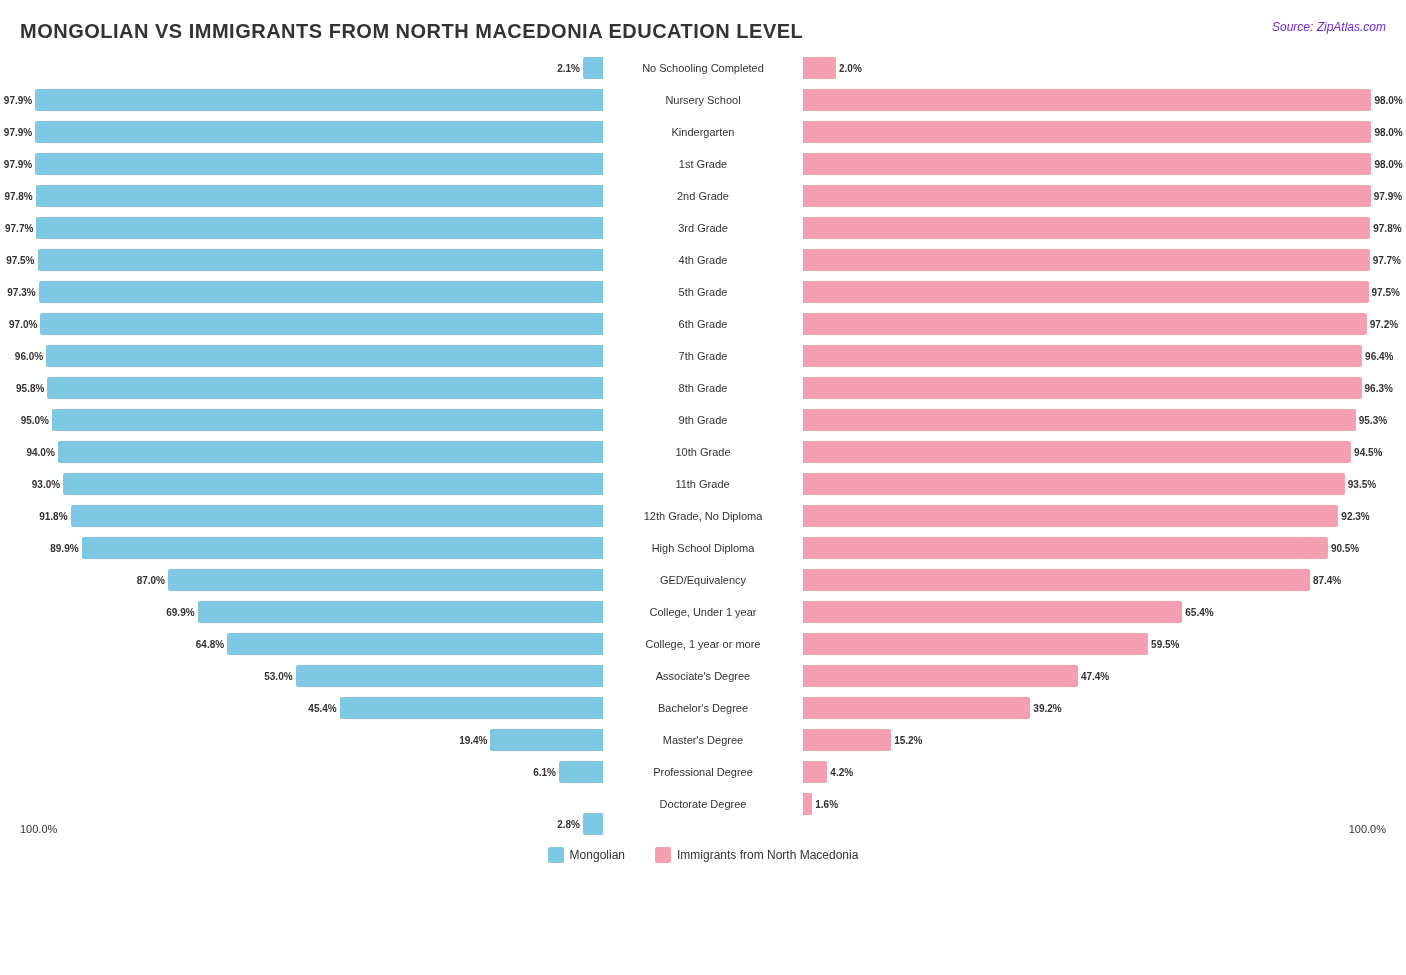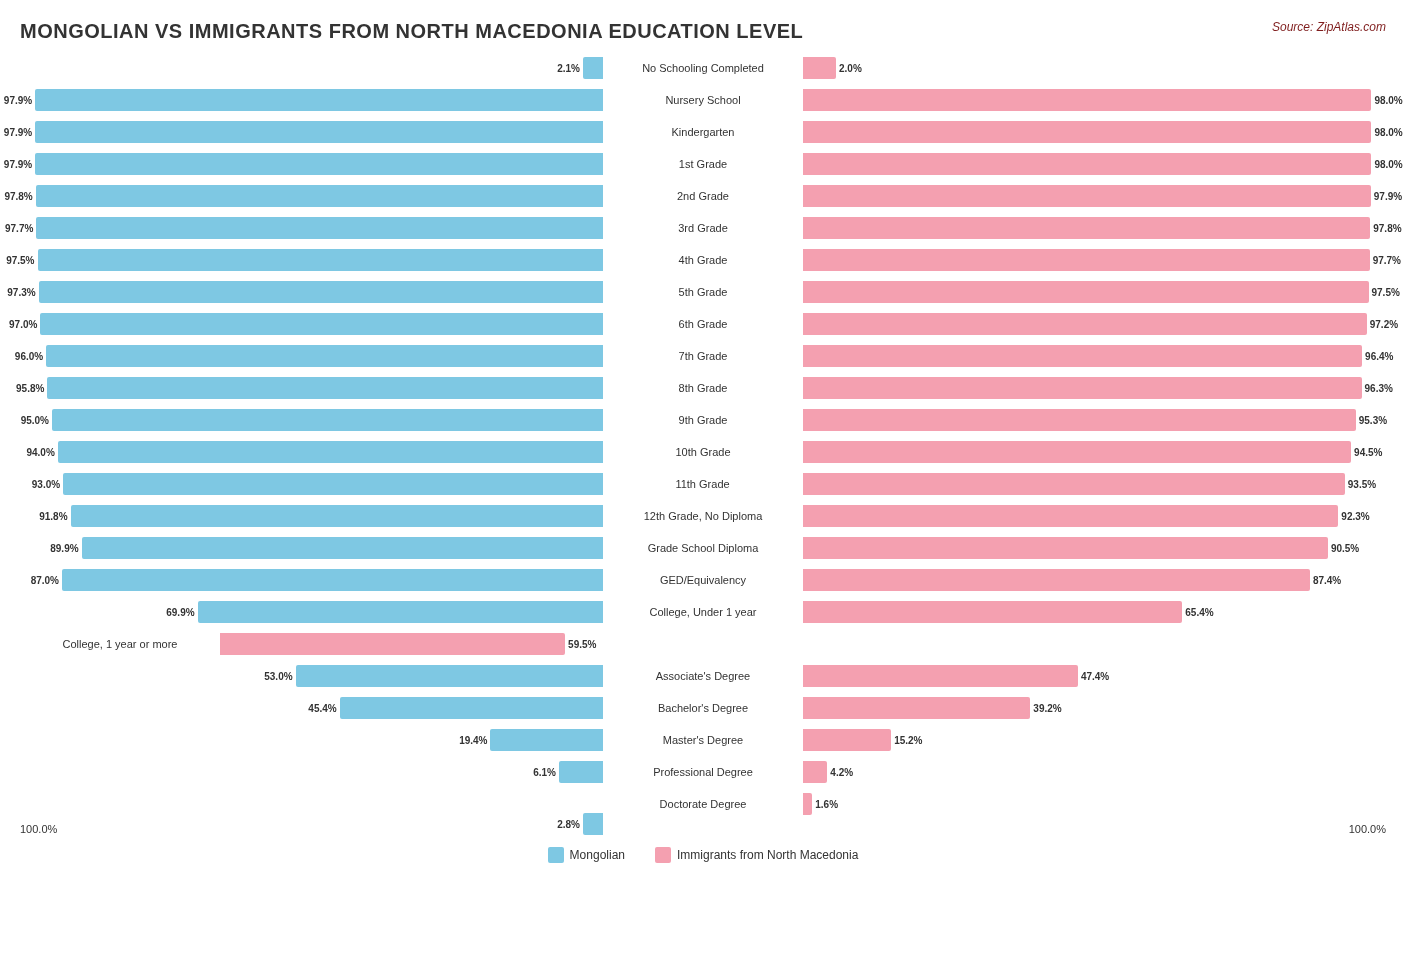"Source: ZipAtlas.com" .source-text { color: #7f1d1d -> #6d28d9 }
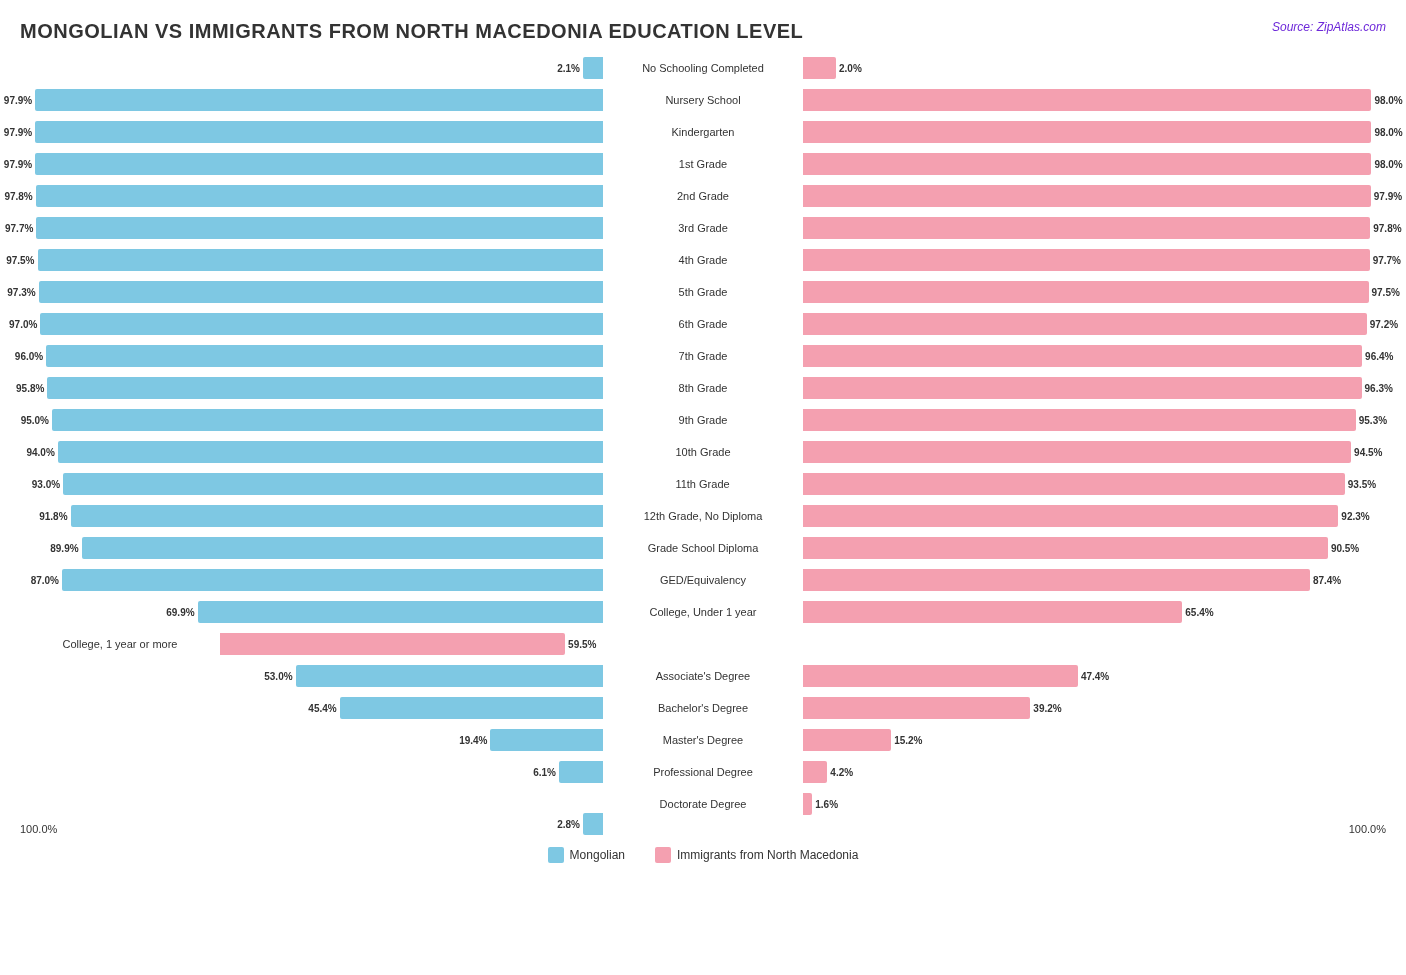"Grade School Diploma" div.label-center { text: Grade -> High }
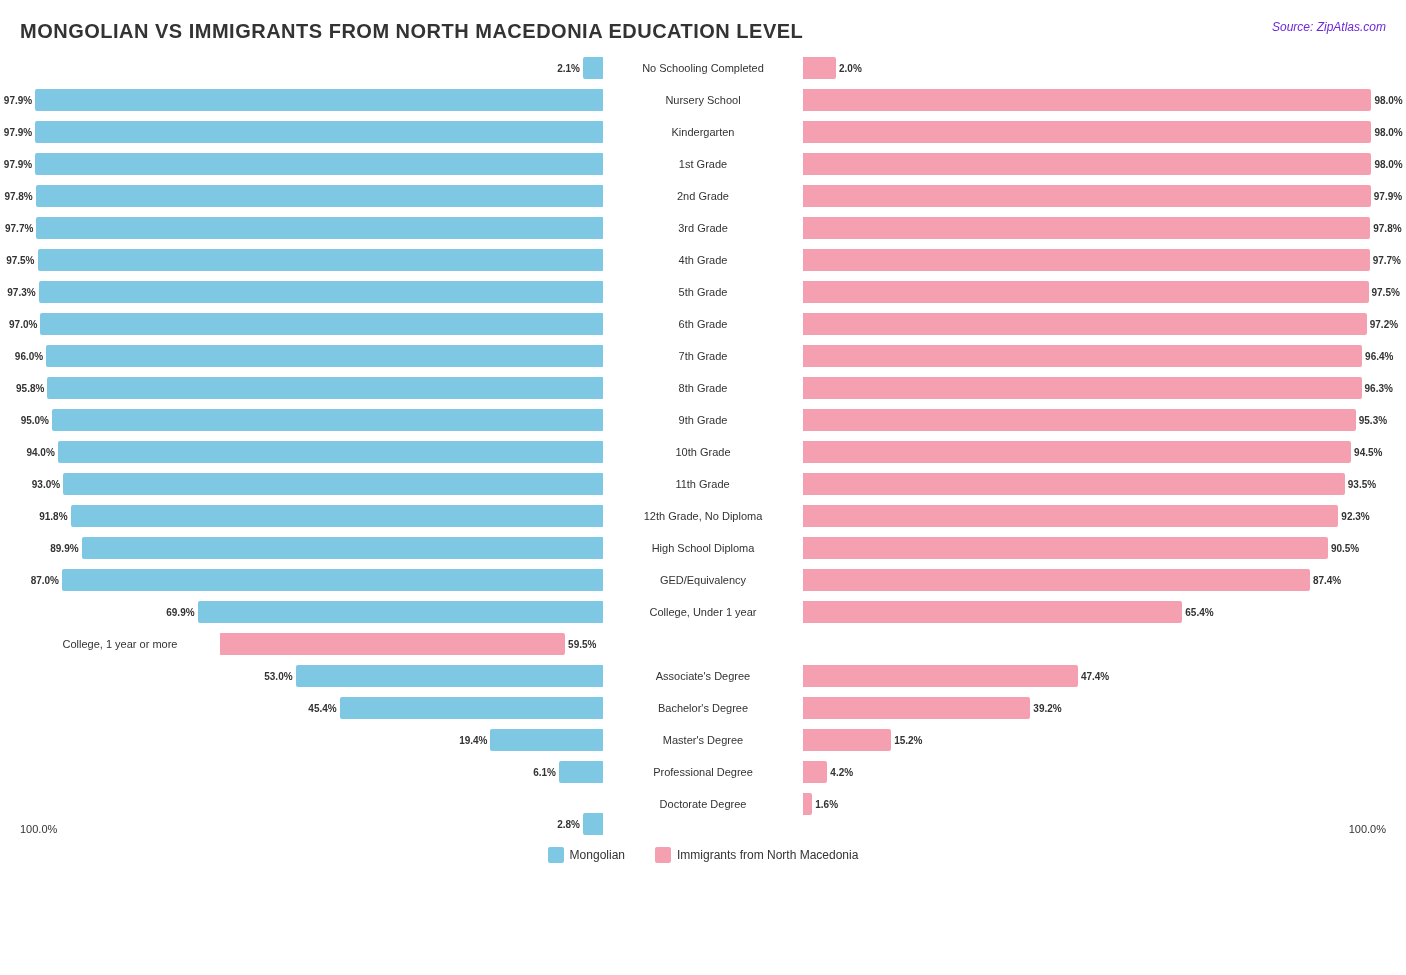"87.0%" div.bar-blue { width: 541px -> 435px }
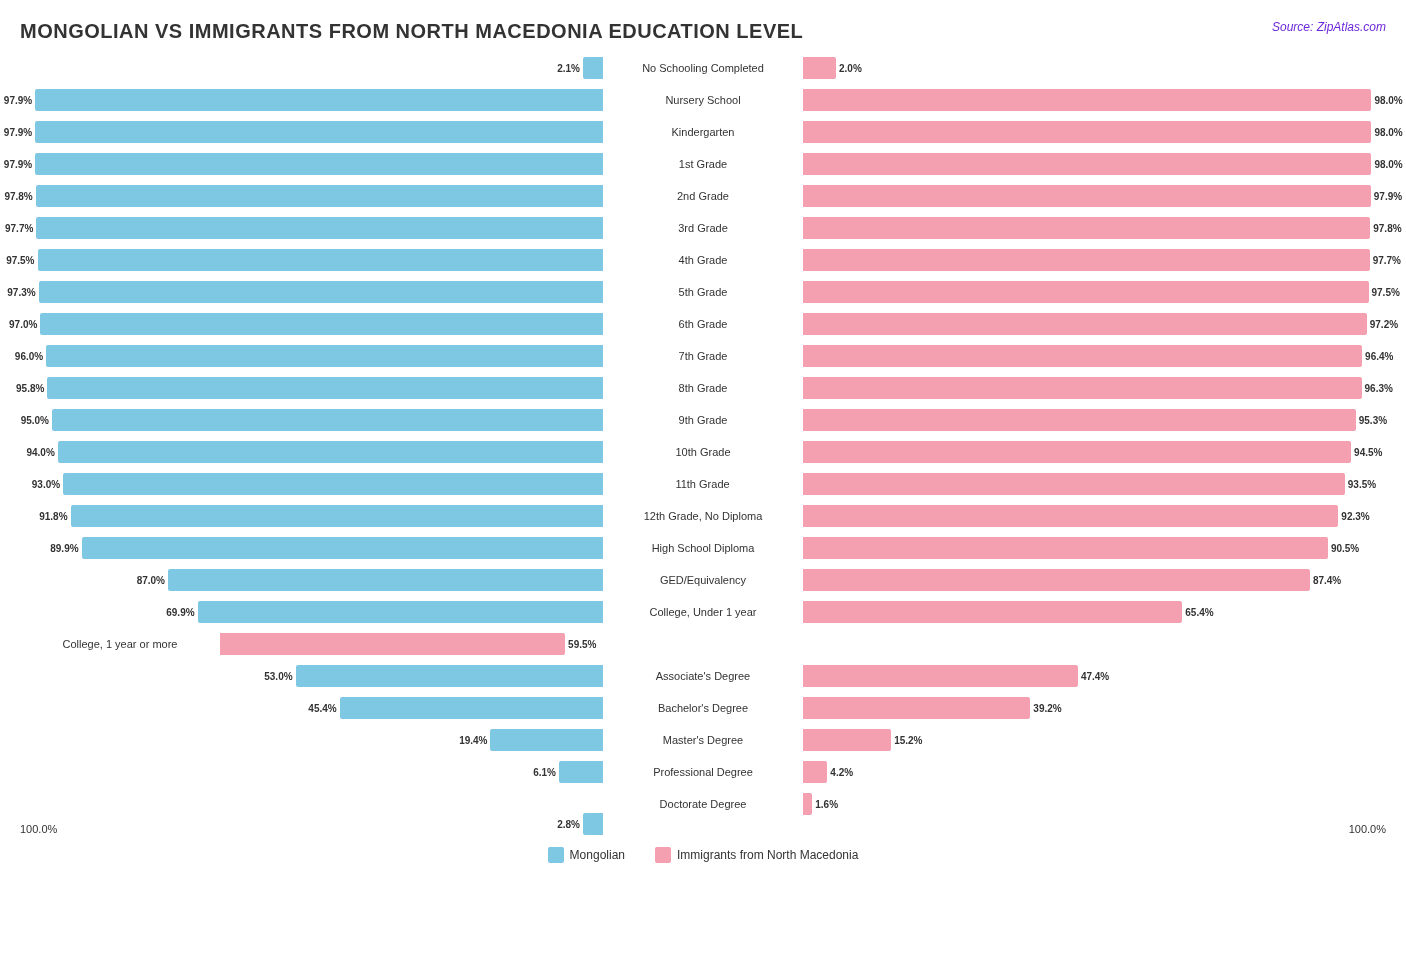"64.8%" div.bar-left-container { html: none -> <div> <div> <span>64.8%</span> </div> </div> }
